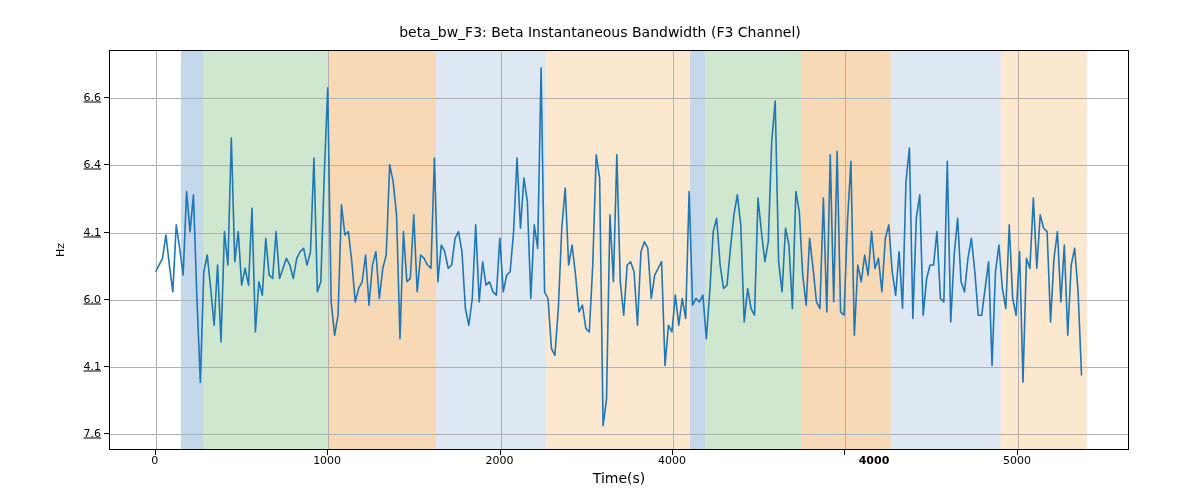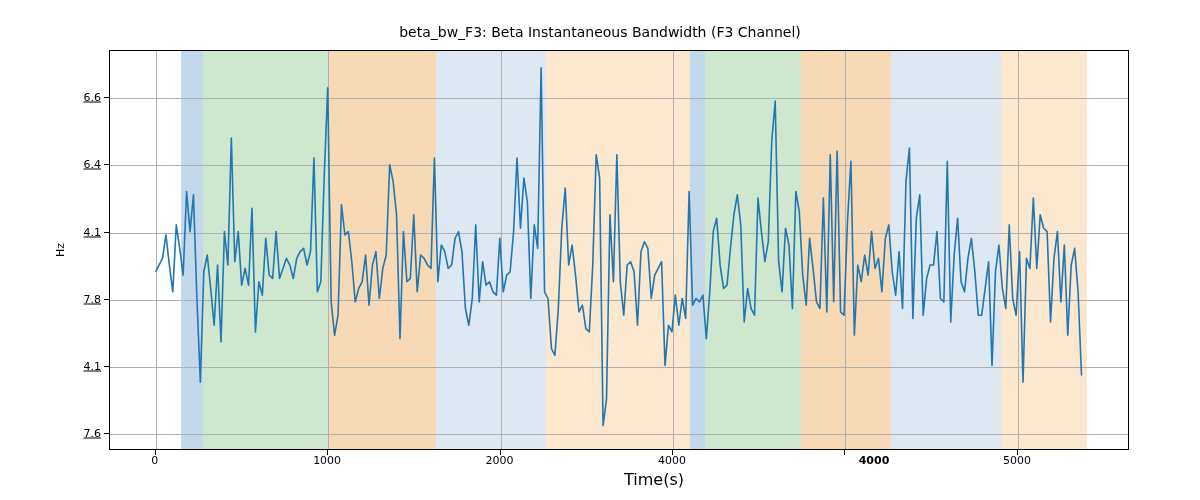"7.8" div.ytick-label { text: 7.8 -> 6.0 }
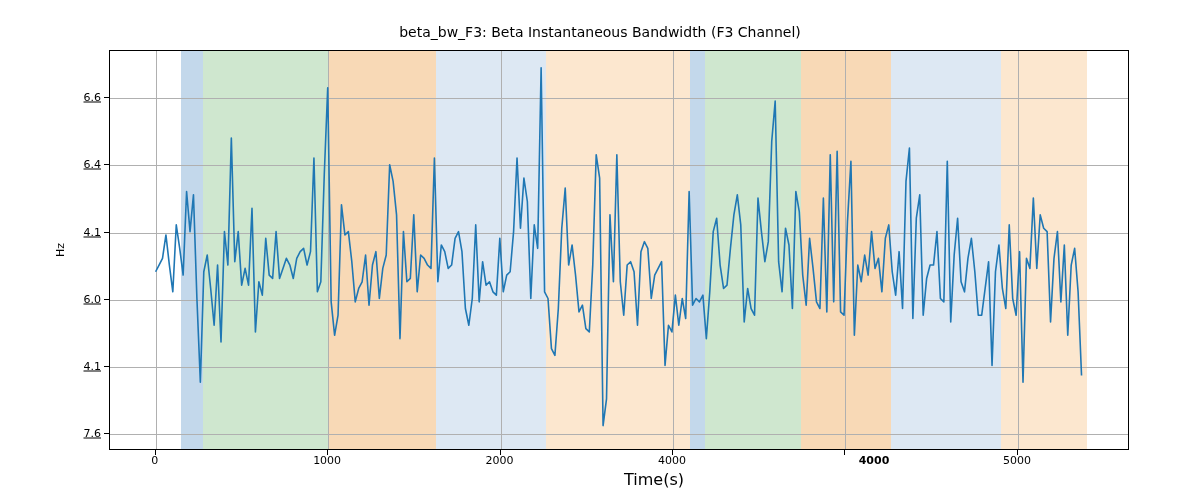"Time(s)" .xlabel { font-size: 16px -> 14px; margin-left: 35px -> none }
